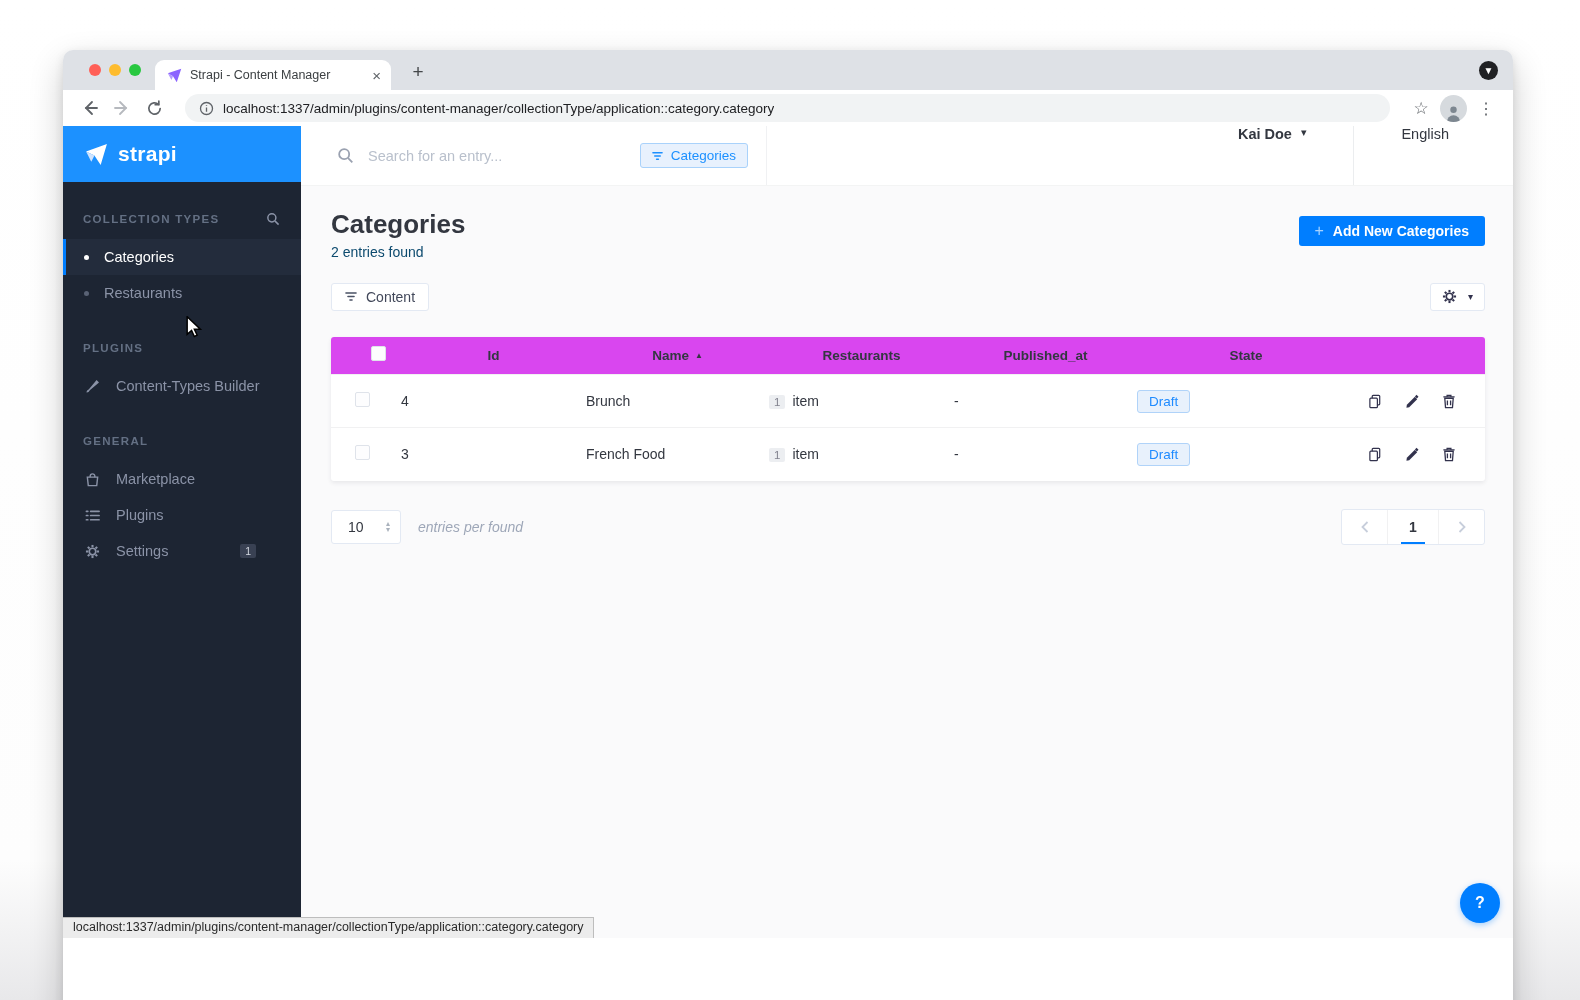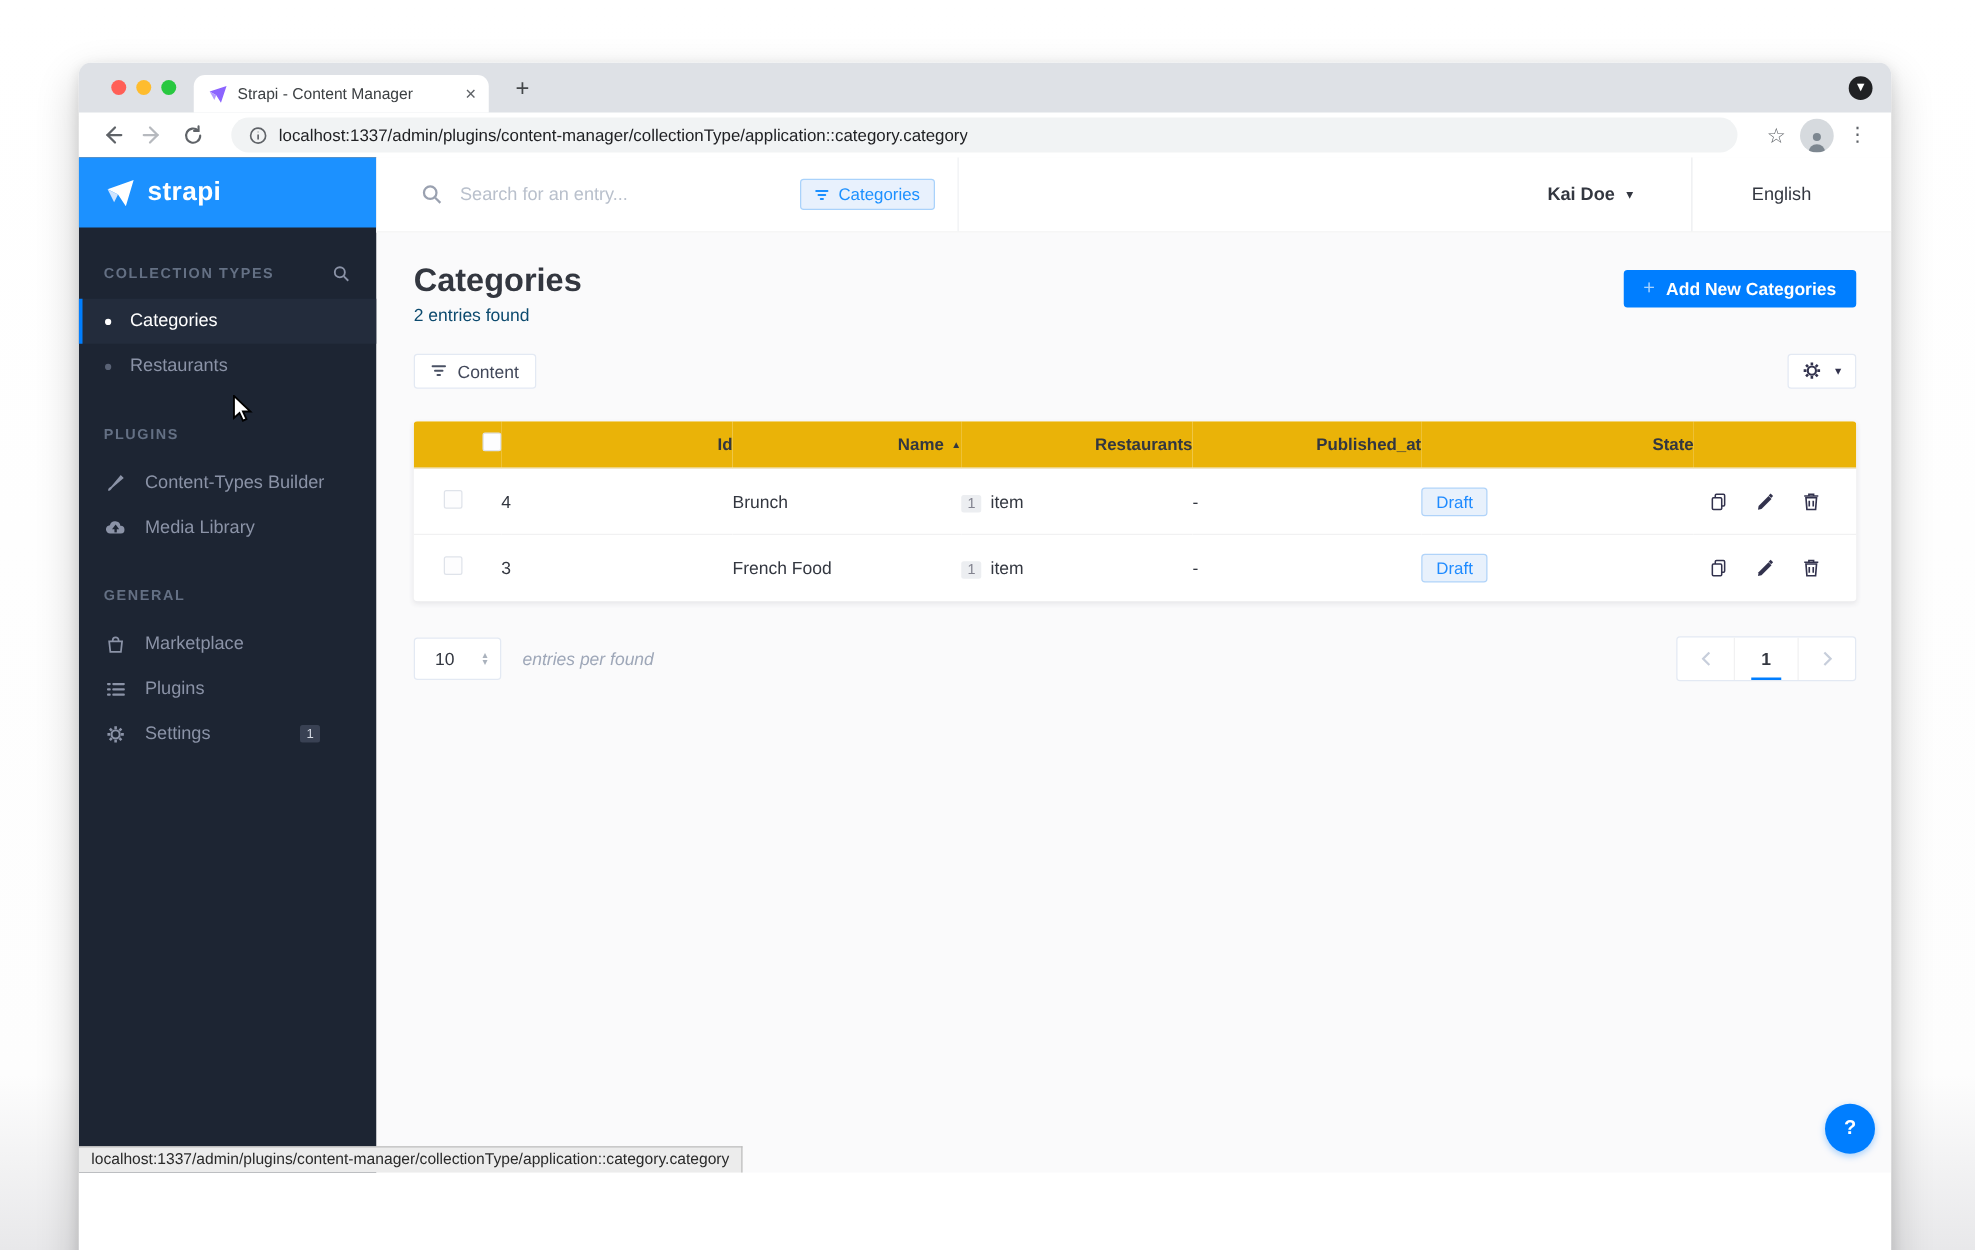"Kai Doe" .user-zone { align-items: center -> flex-start }
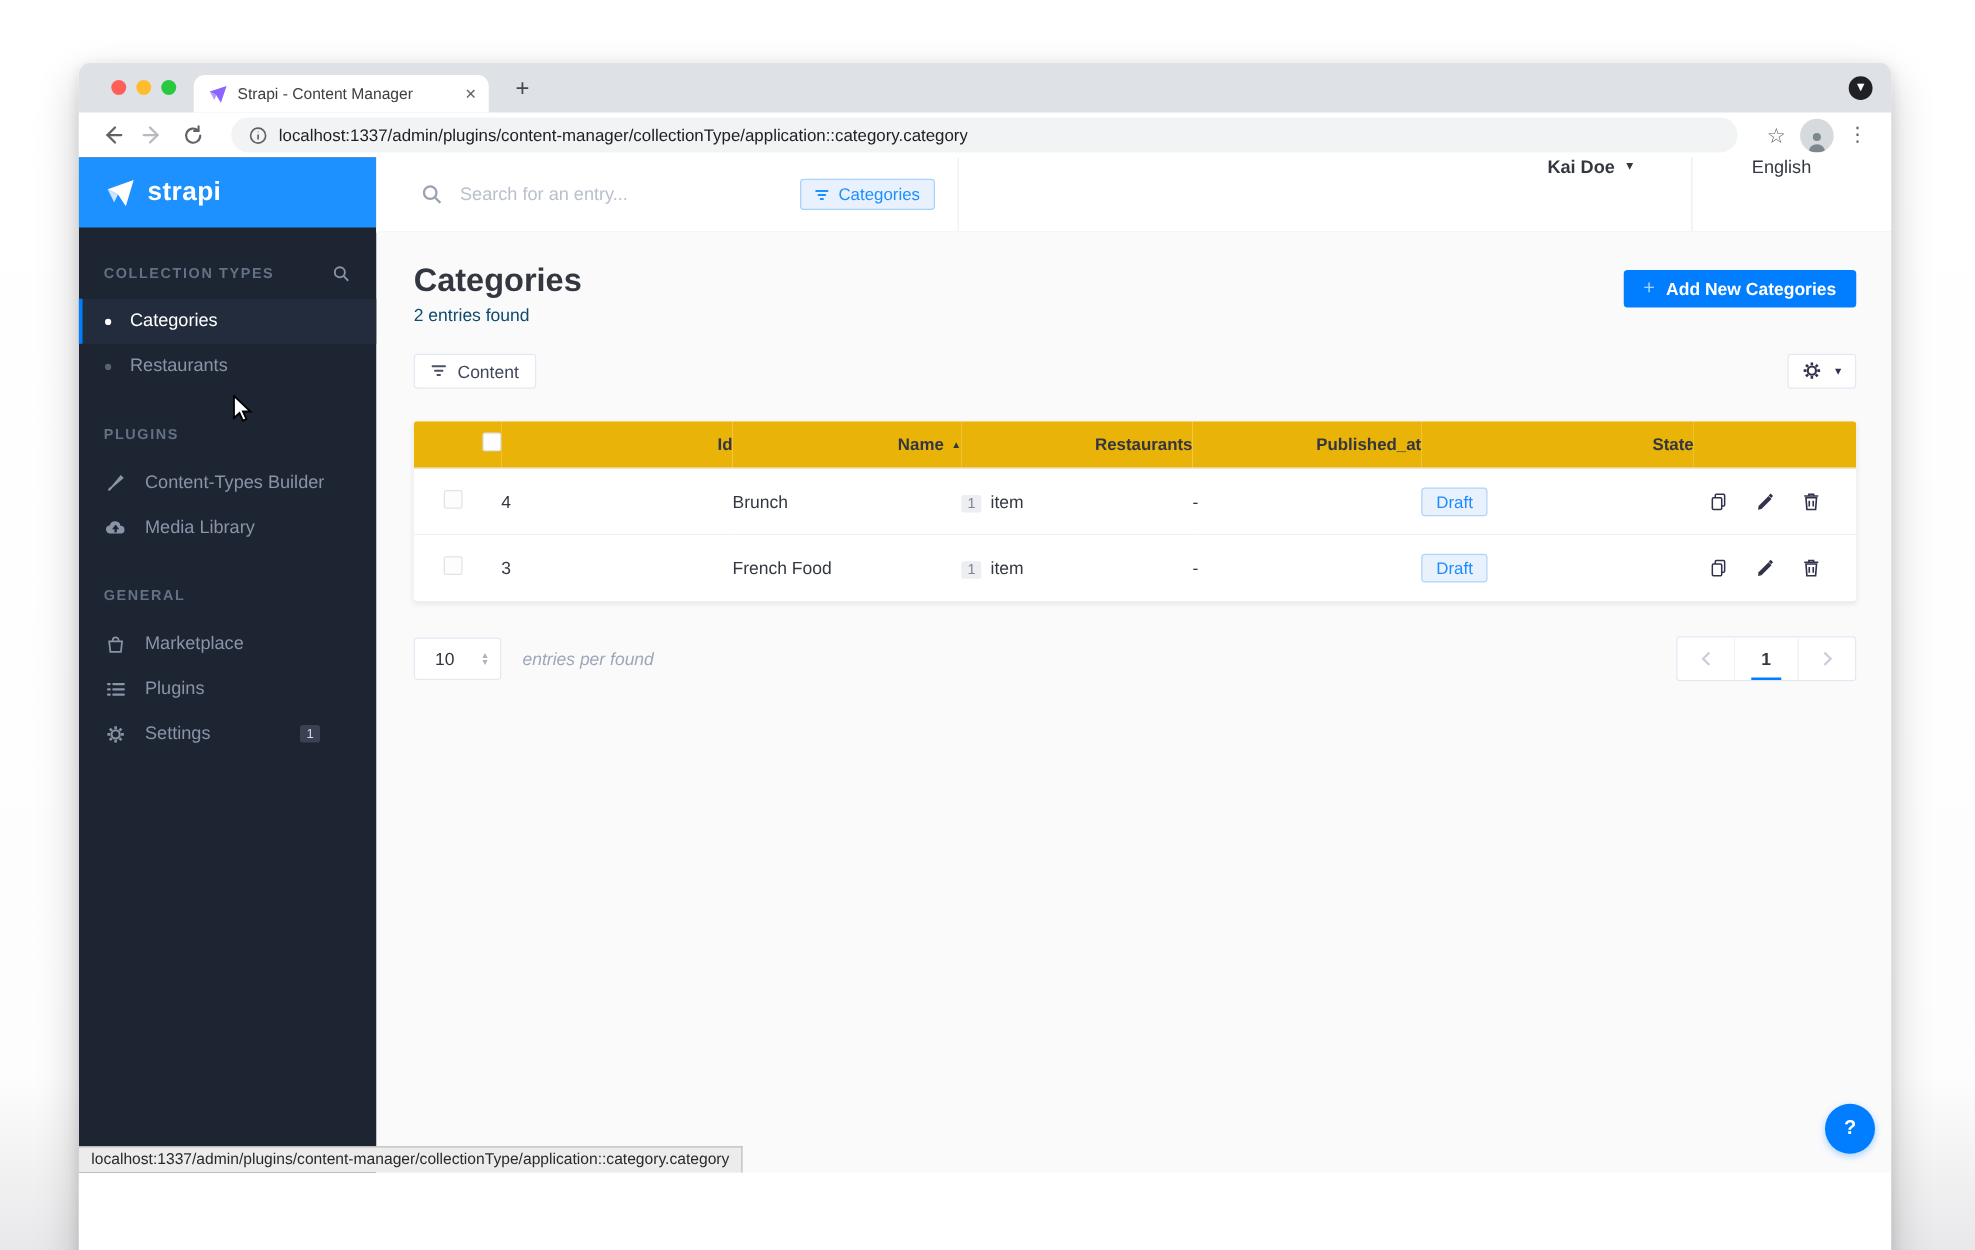"Id" thead th { background: #eab308 -> #d946ef; text-align: right -> center }
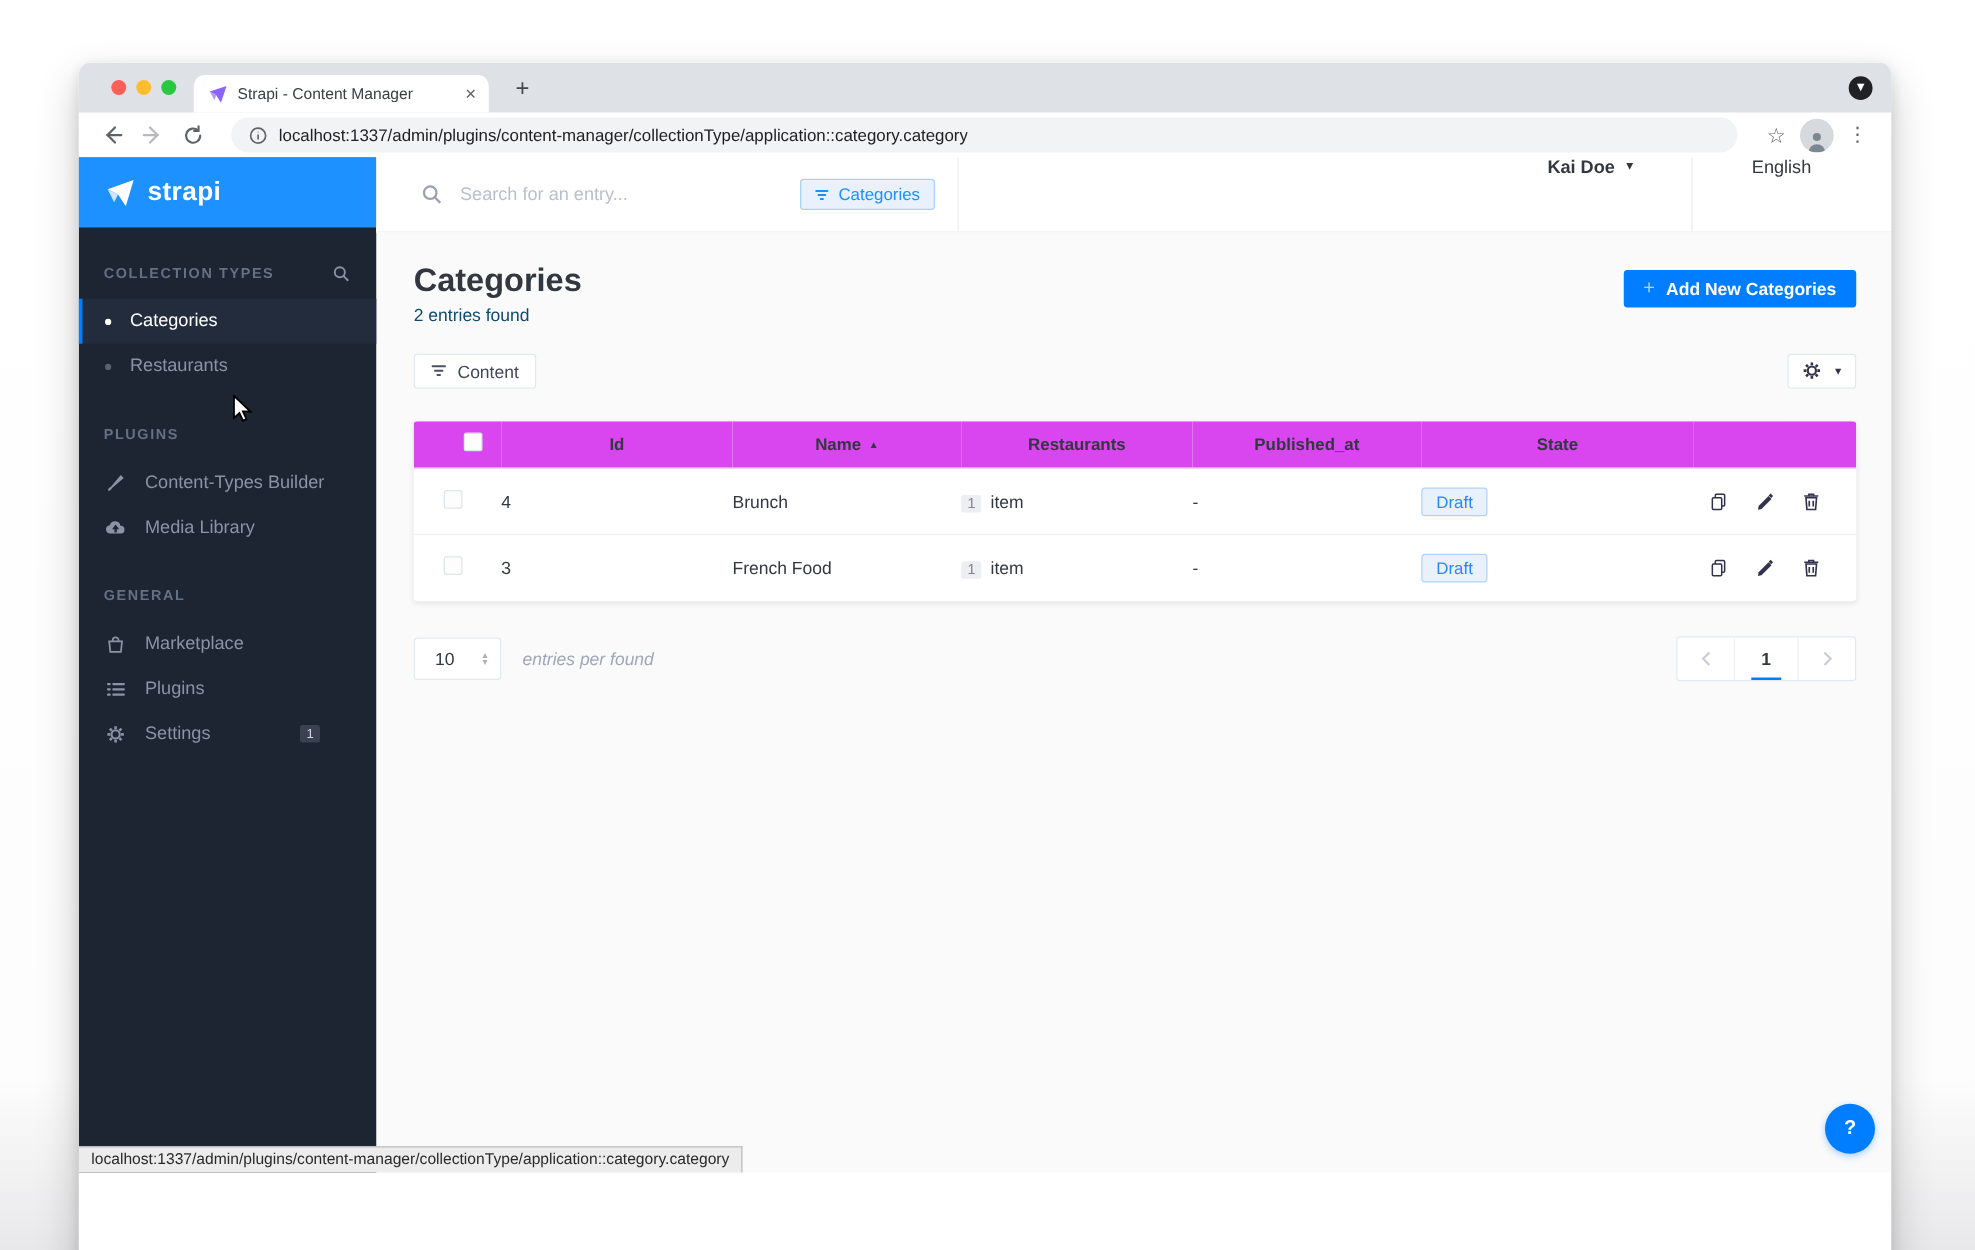"Media Library" div.side-item { html: <div> <span> <svg> <path></path> <polygon></polygon> <rect></rect> </svg> </span> <span>Media Library</span> </div> -> none }
